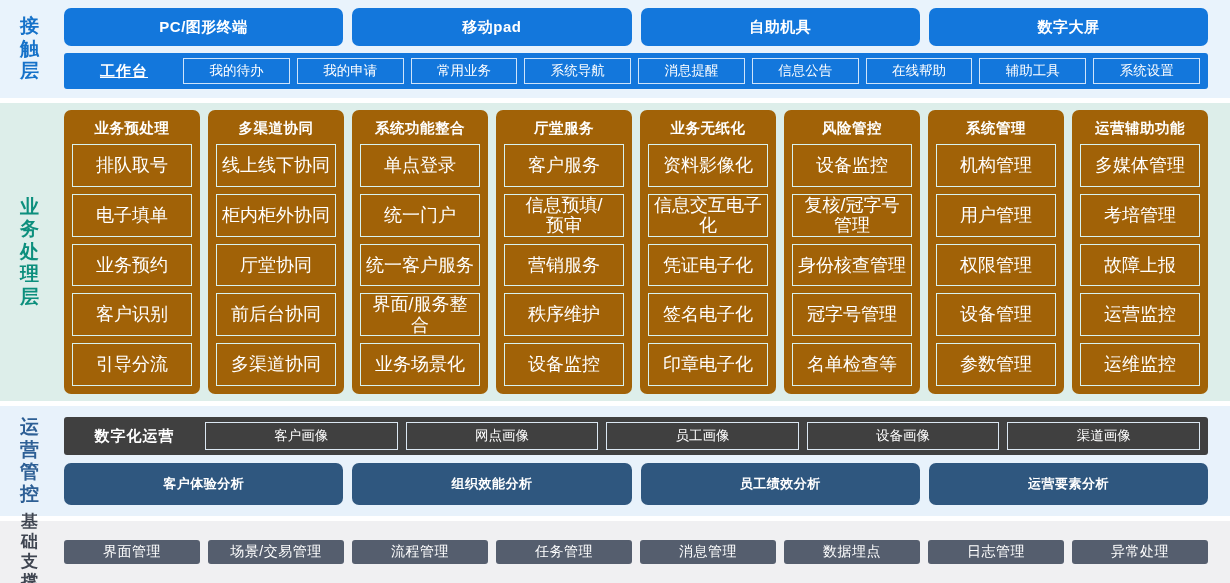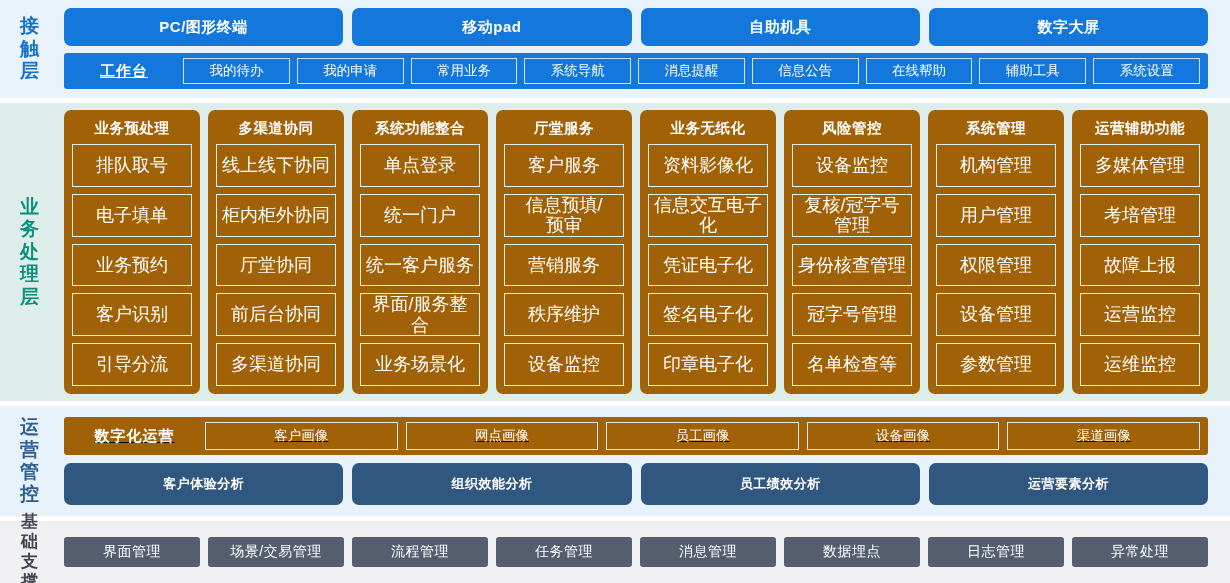"数字化运营" .ops-row1 { background: #a16207 -> #404040; text-decoration: underline -> none }
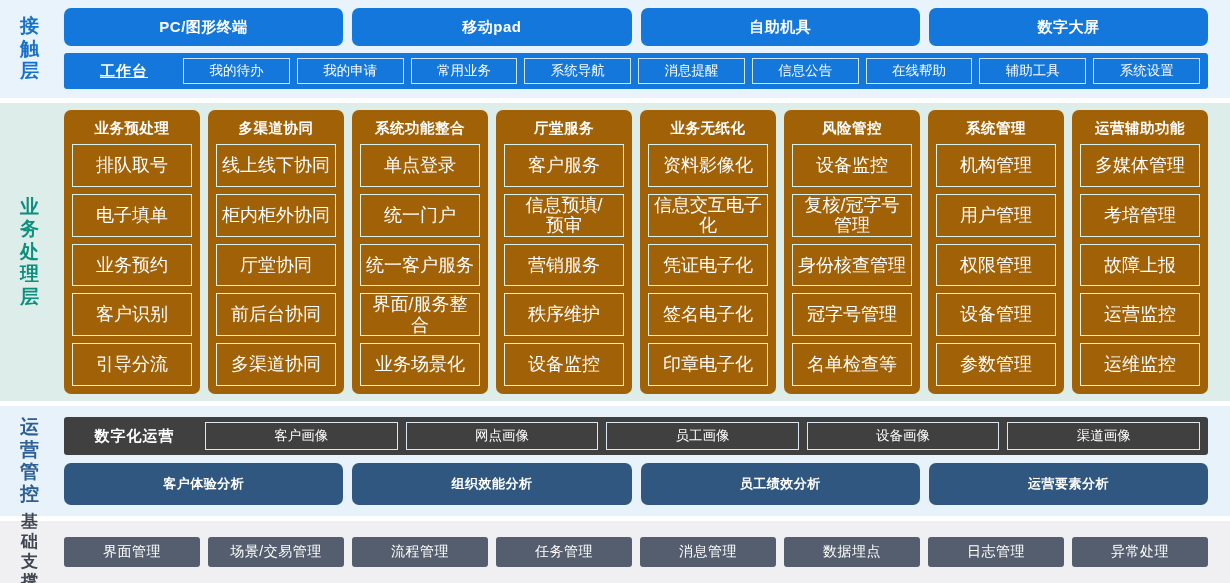"界面管理" .base-row { height: 30px -> 24px }
